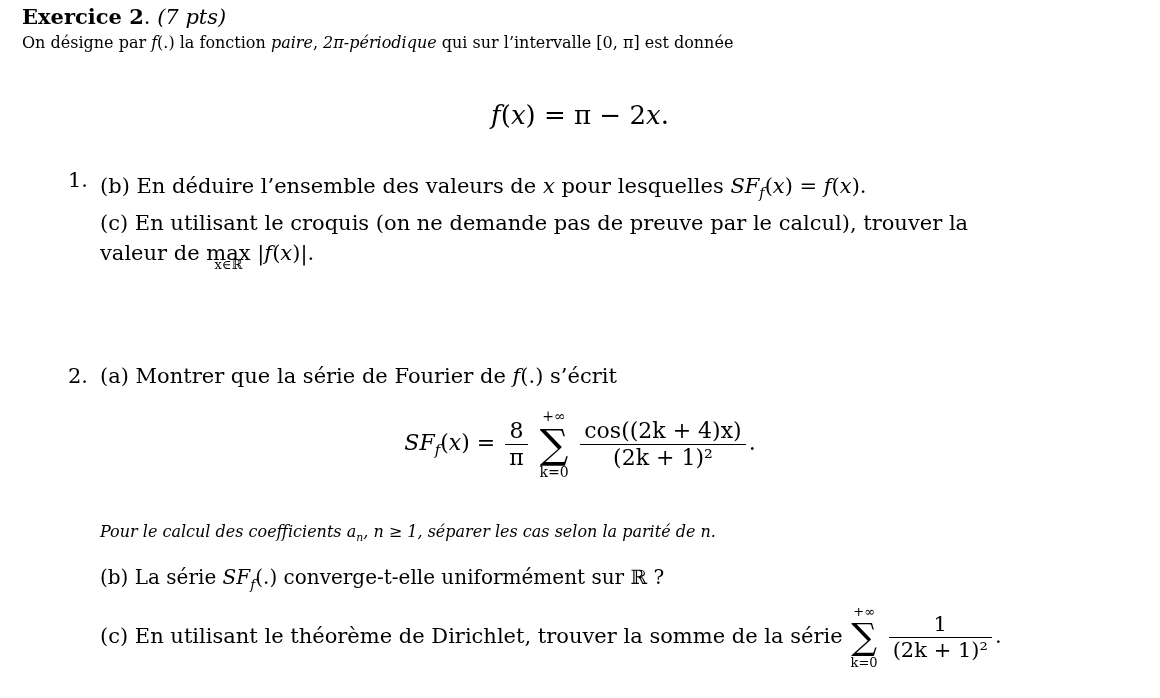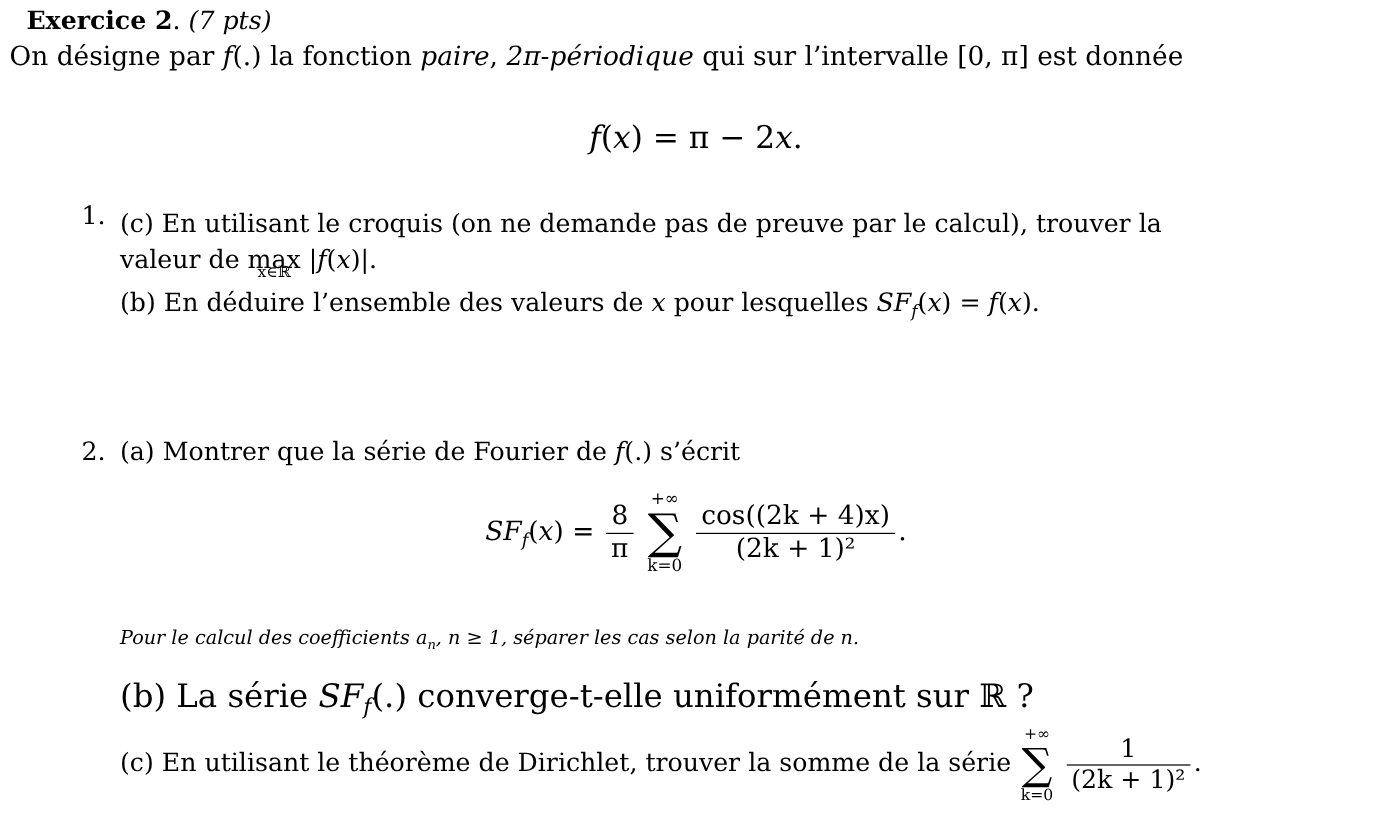"On désigne par f(.) la" #intro { font-size: 22px -> 16px; left: 8px -> 22px }
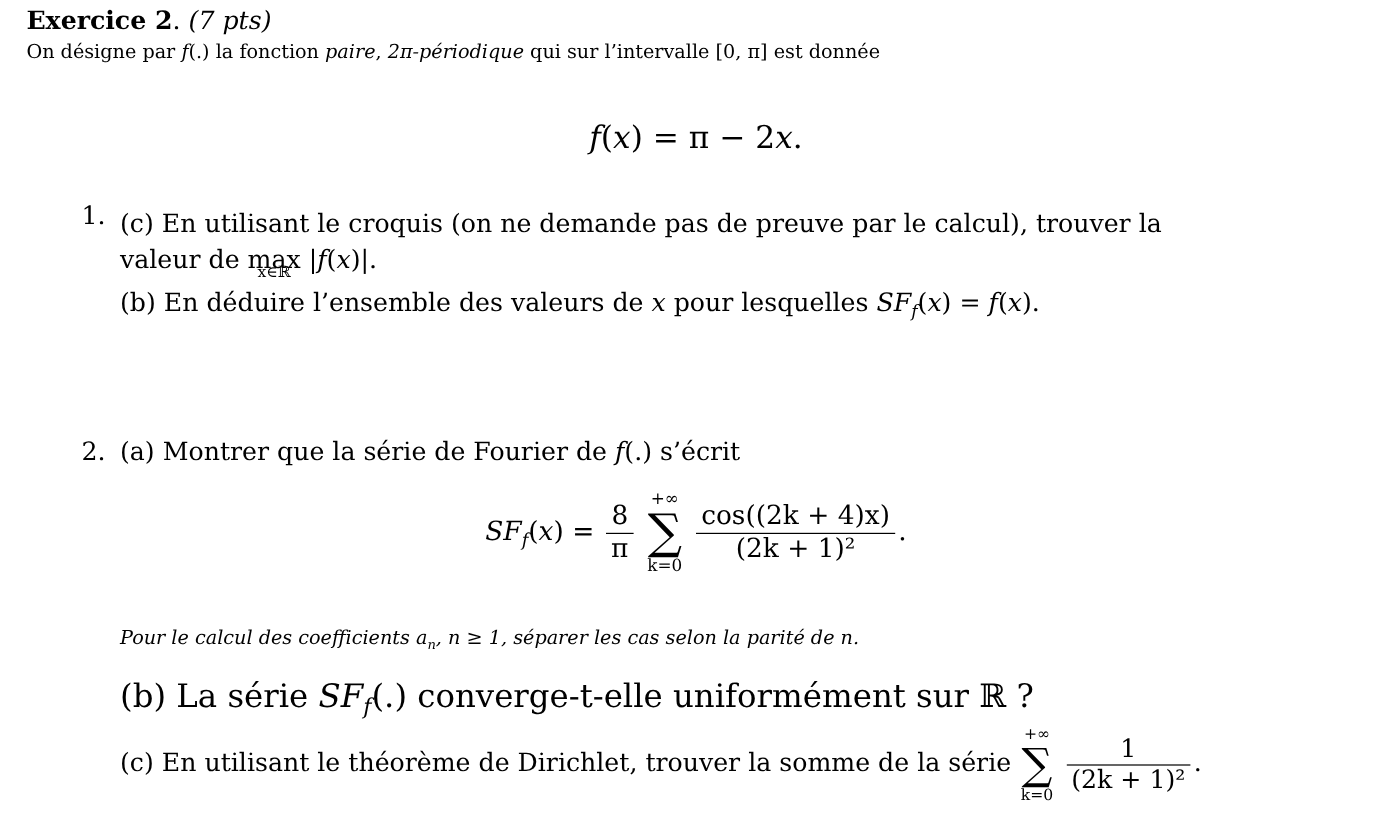"(c) En utilisant le croquis" div.sub { order: before "(b) En déduire l’ensemble des" -> after "(b) En déduire l’ensemble des" }
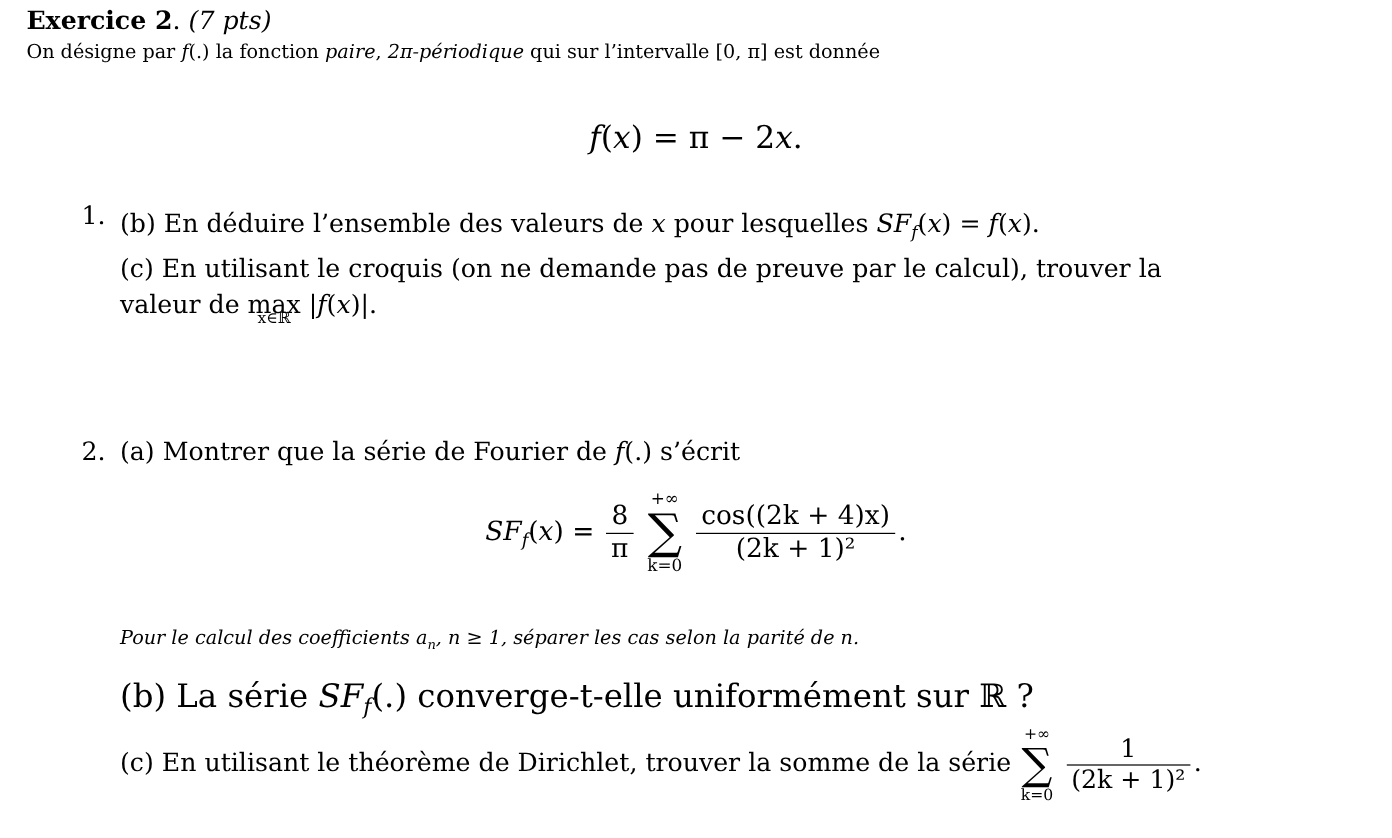"(b) La série SFf(.) converge-t-elle" #i2b { font-size: 27px -> 20px }
